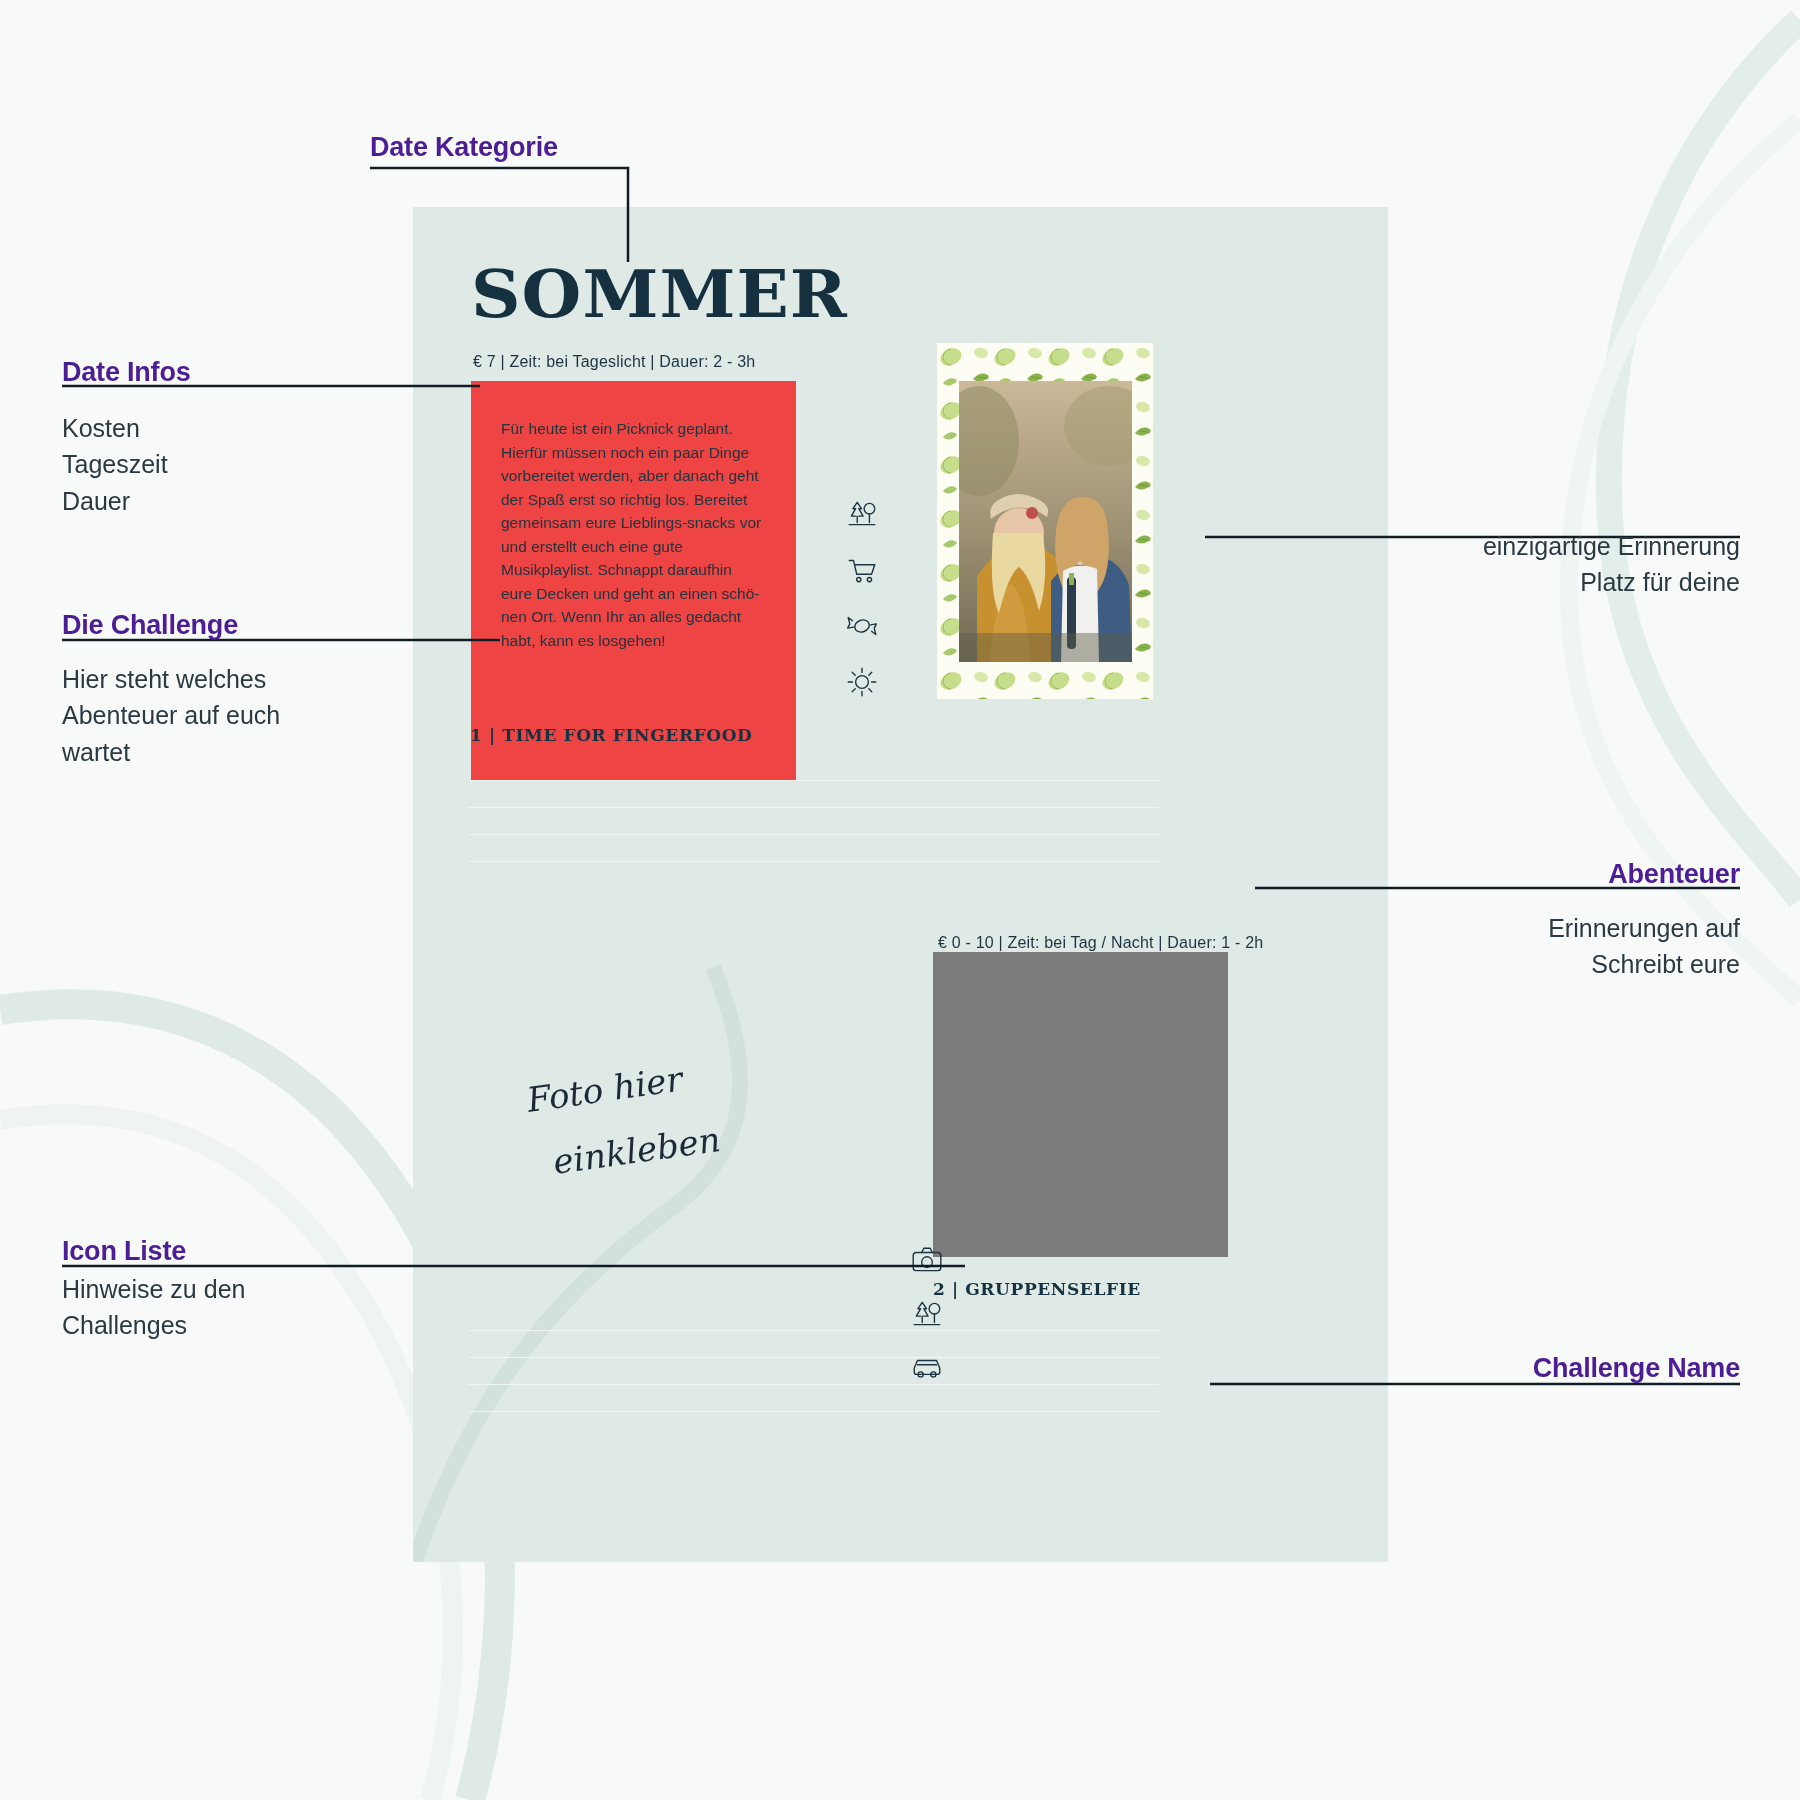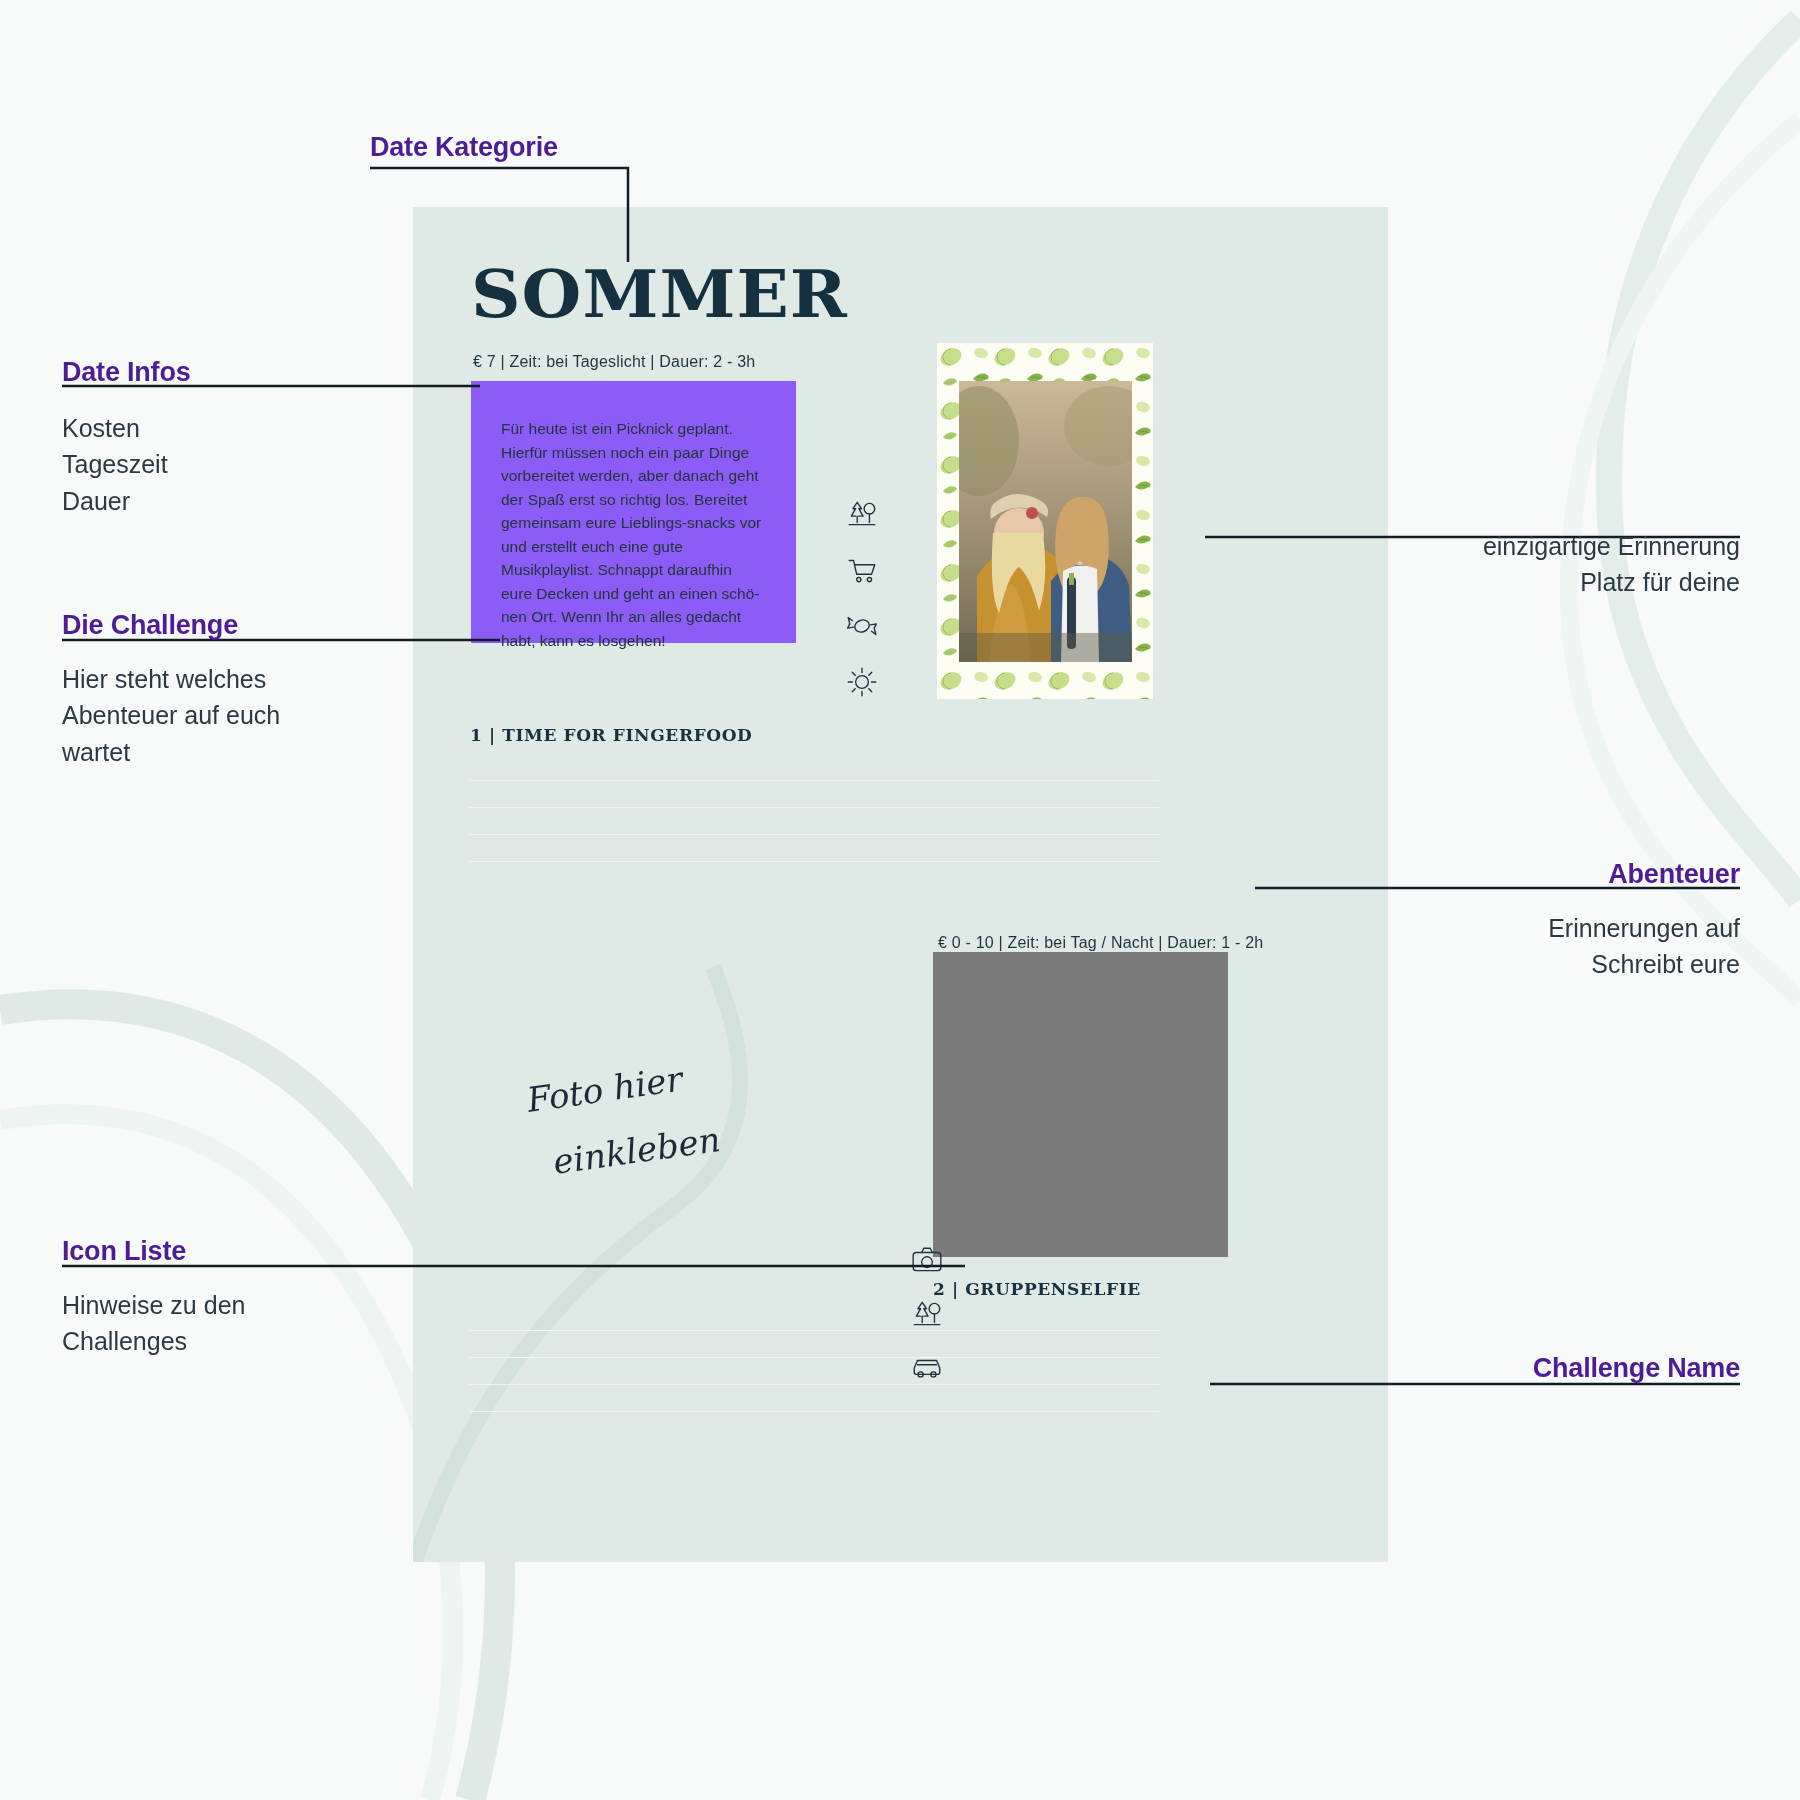"Für heute ist ein Picknick" .desc-card { background: #8b5cf6 -> #ef4444; height: 262px -> 399px }
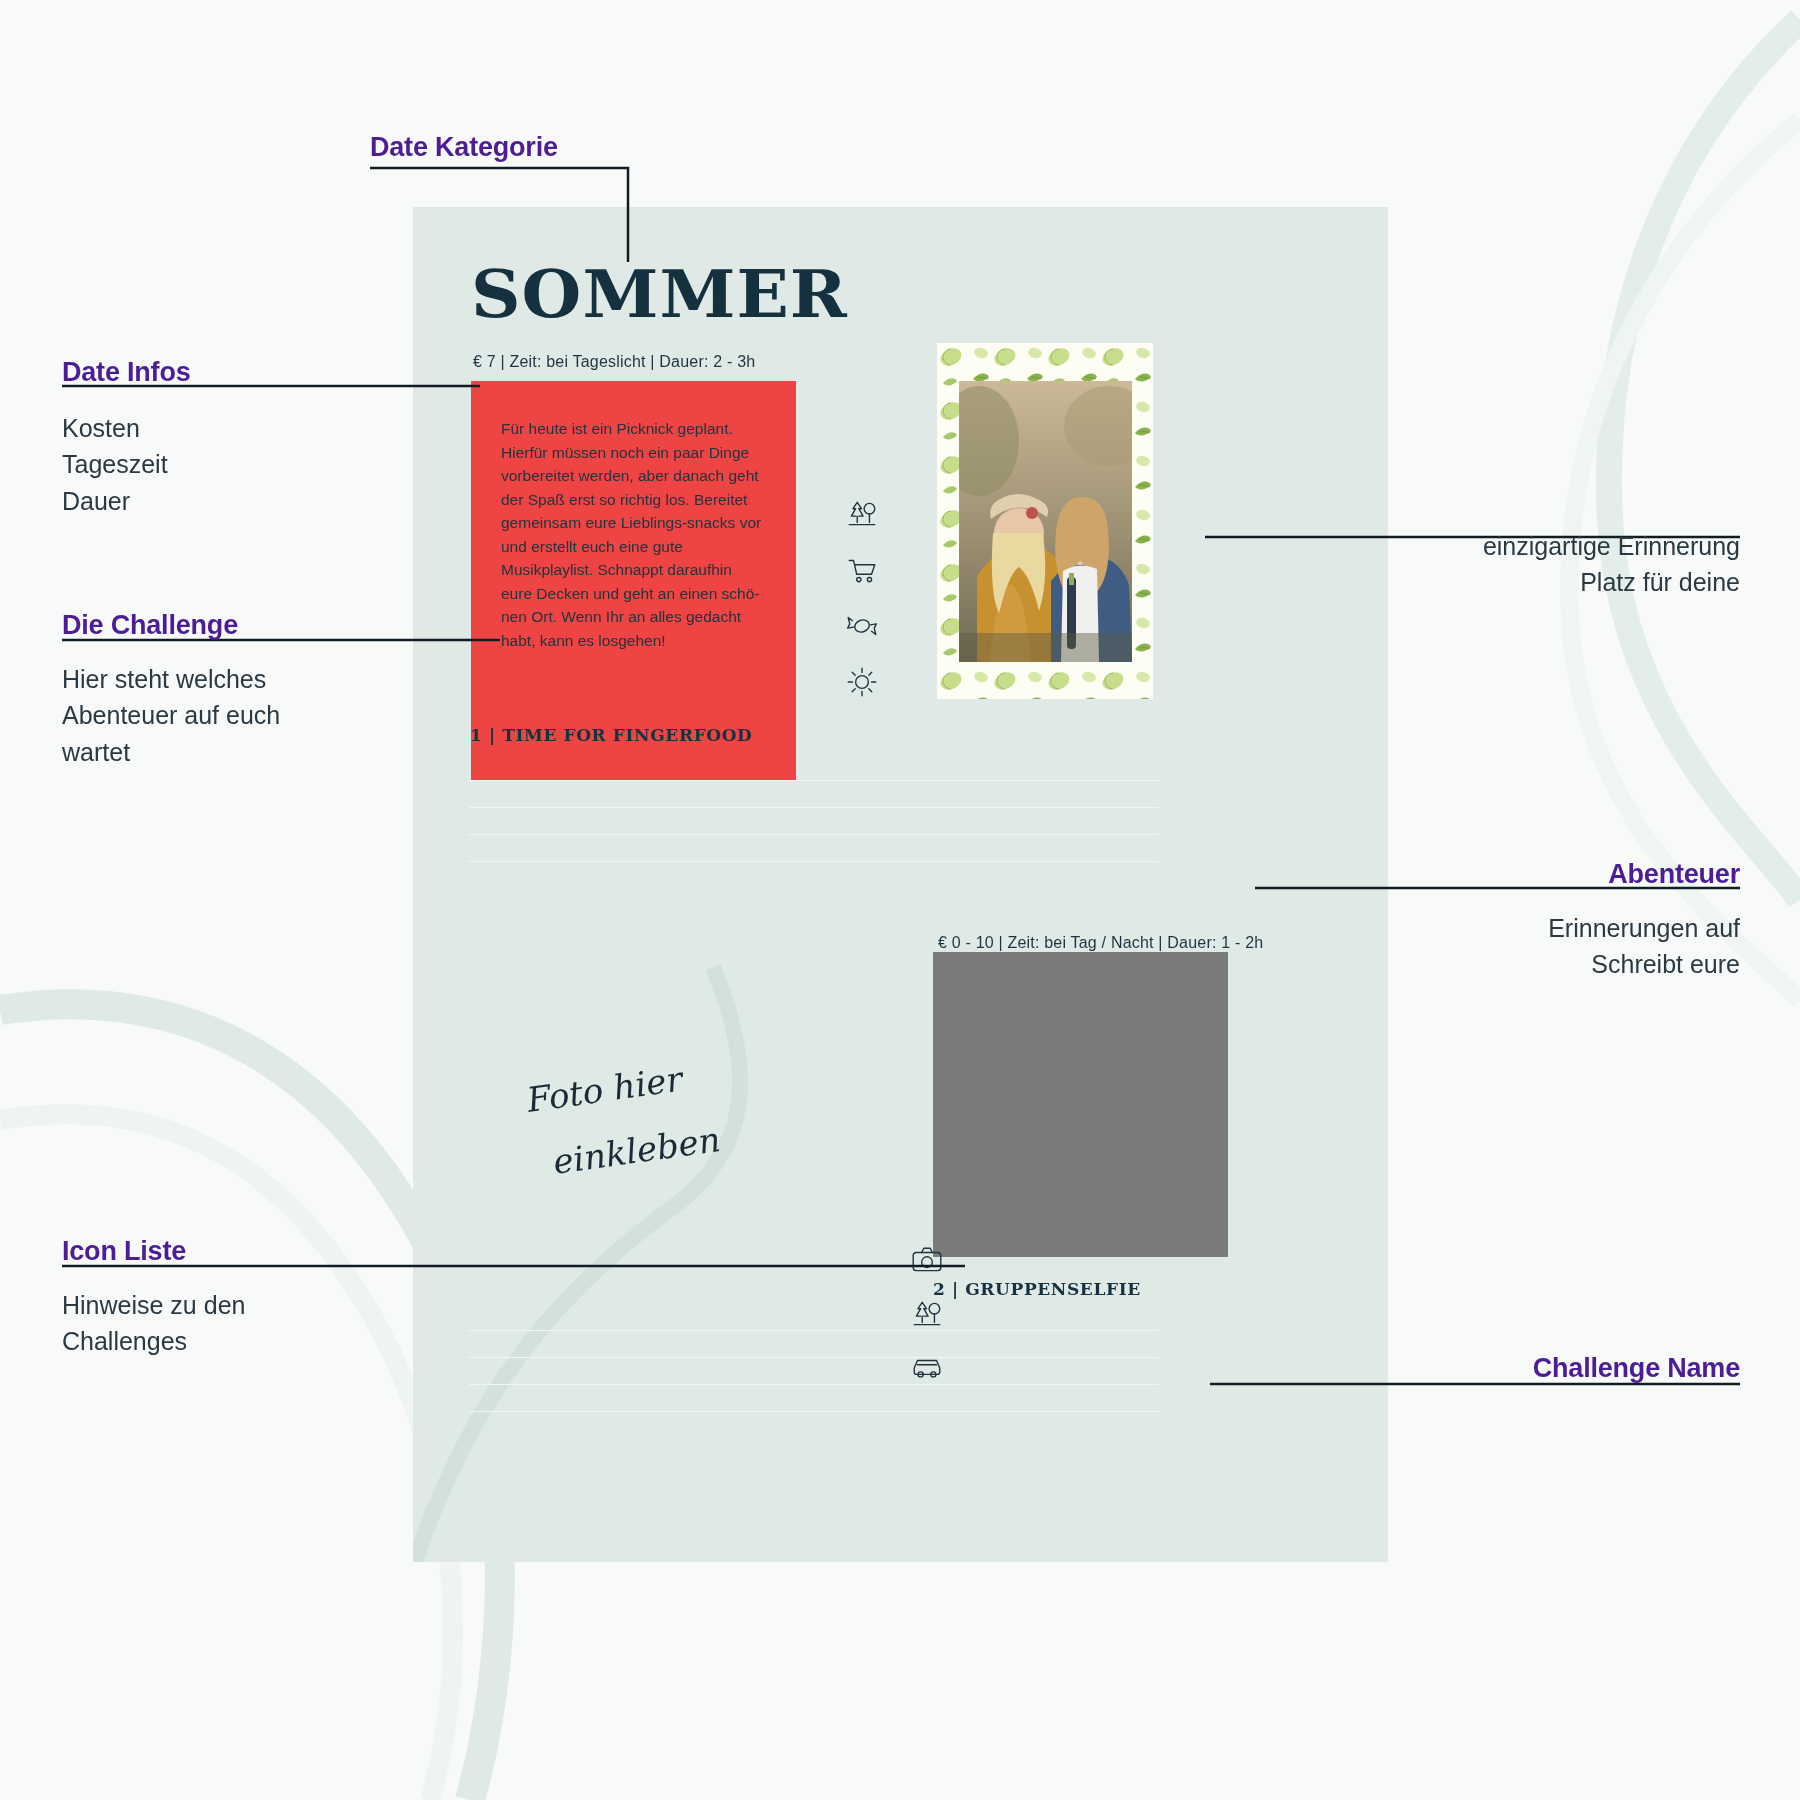"Hinweise zu den" div.anno-body { margin-top: 20px -> 4px }
